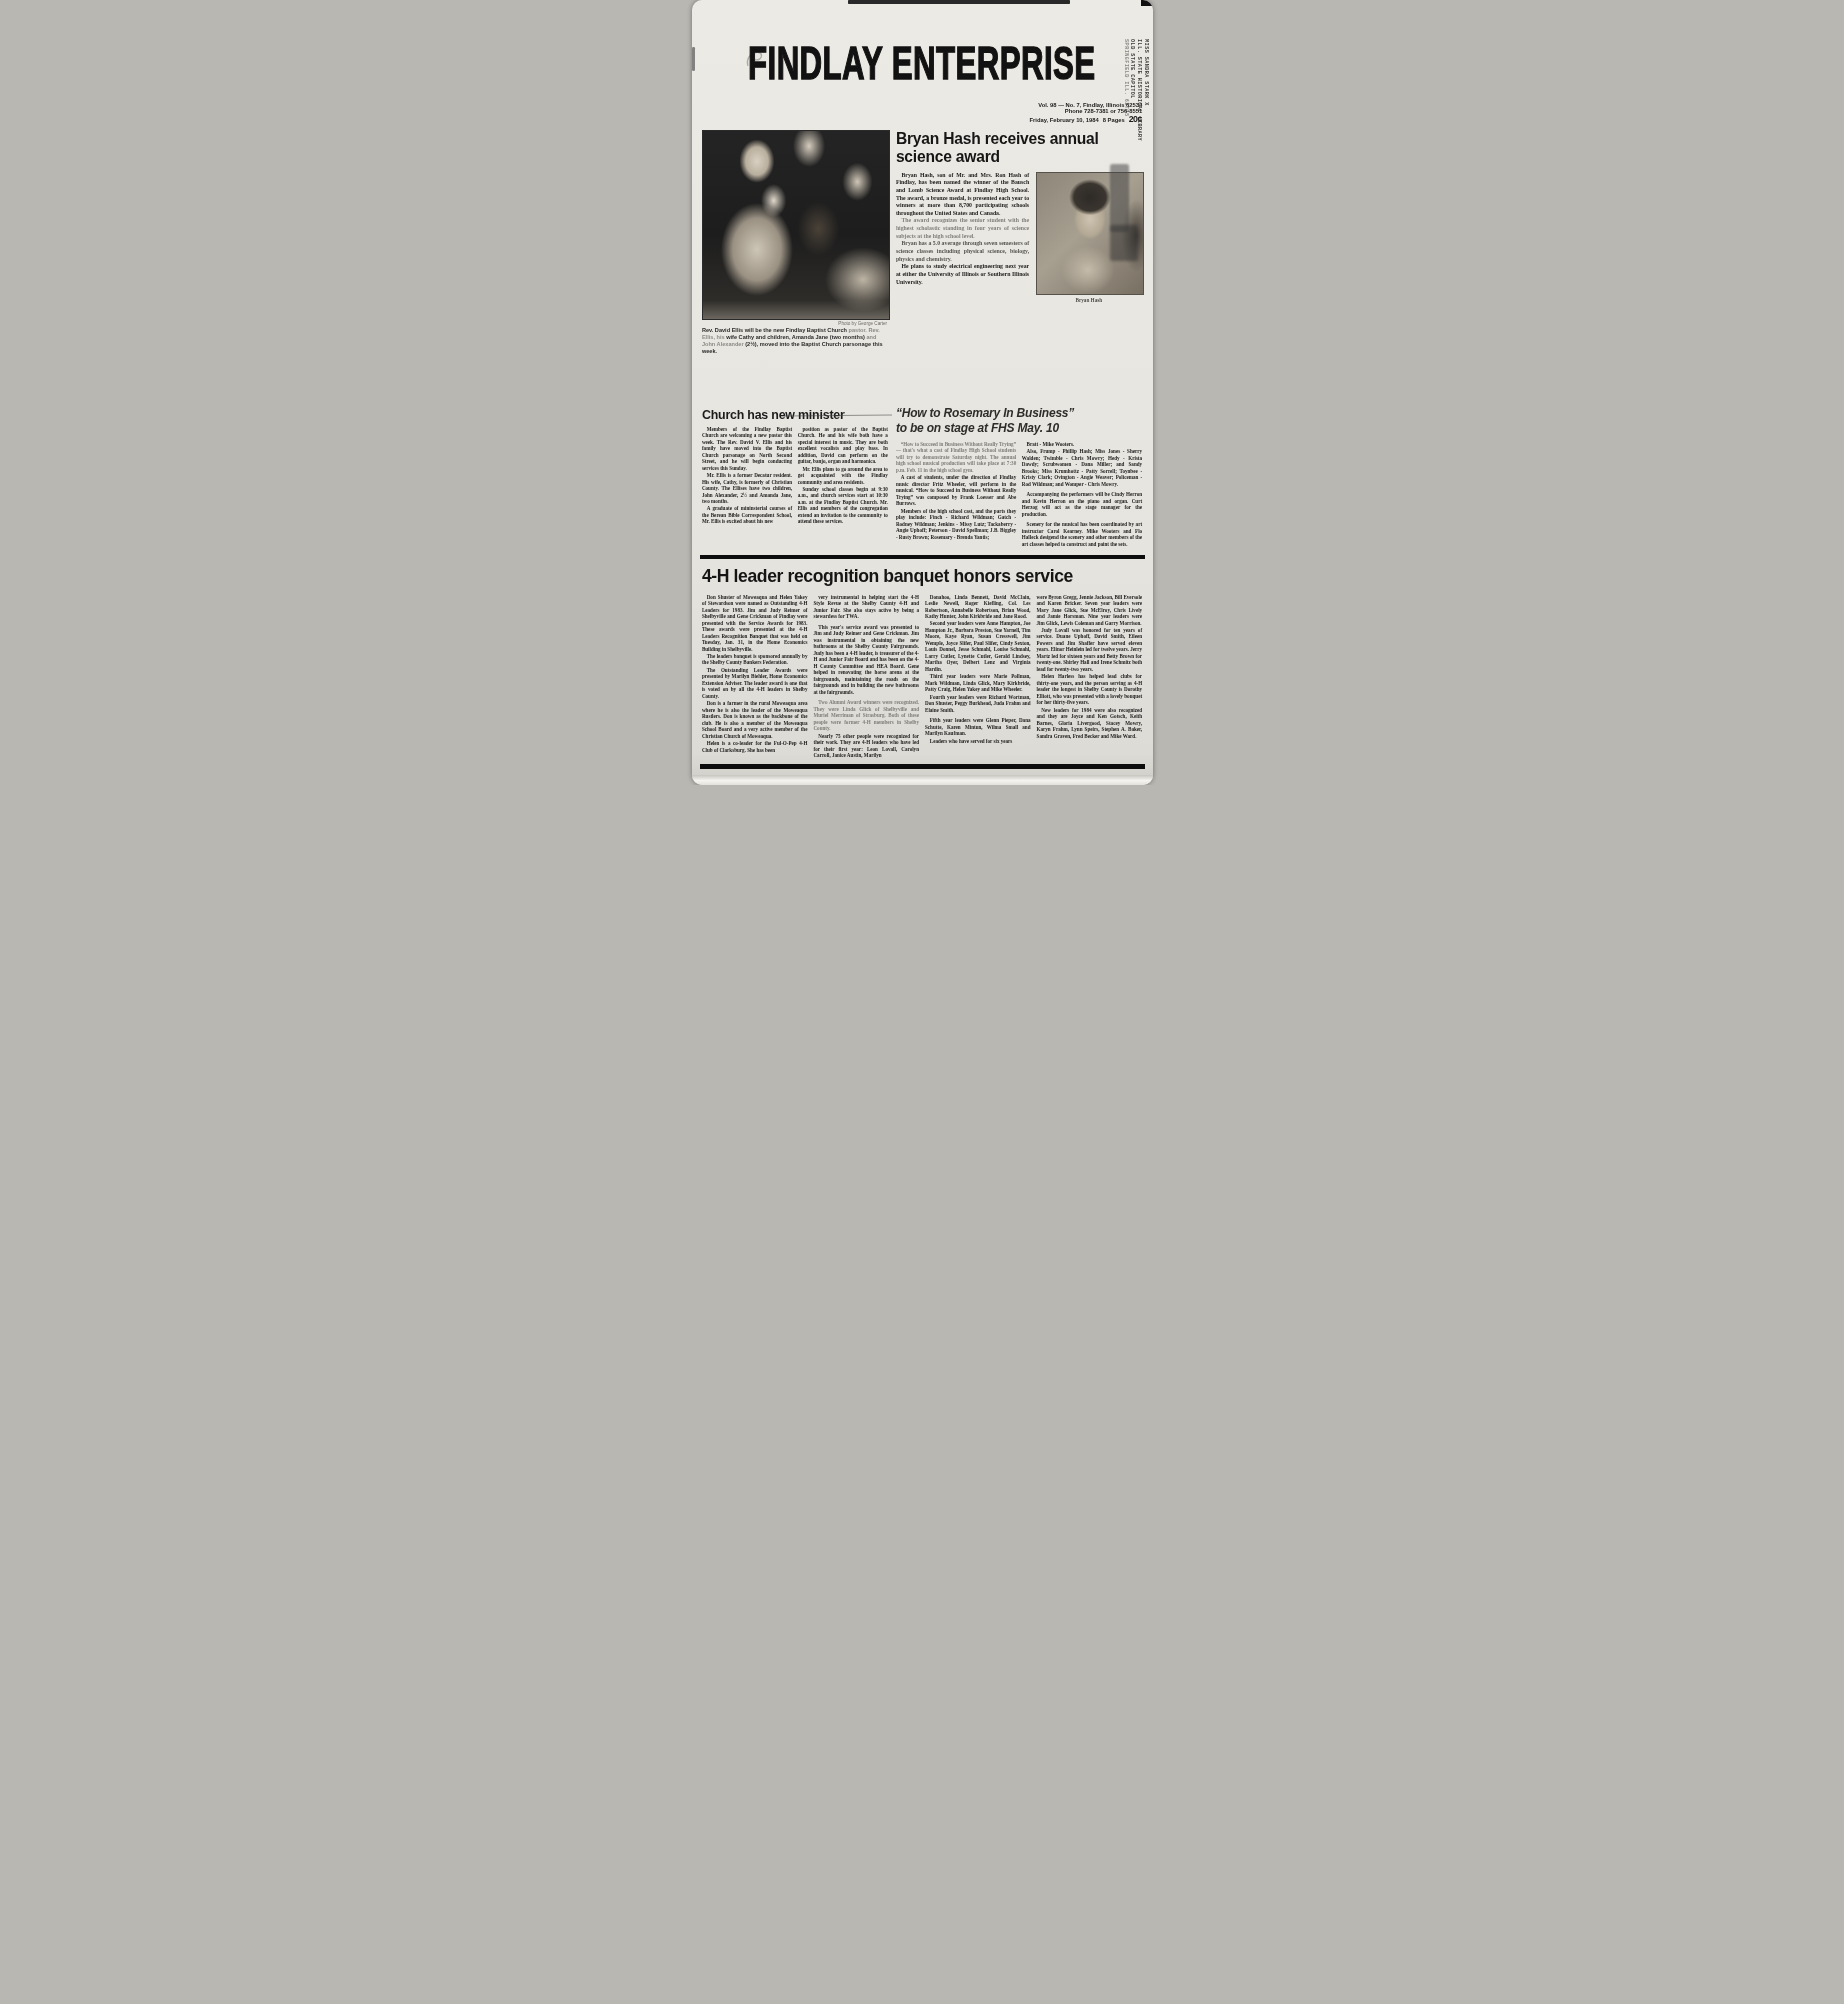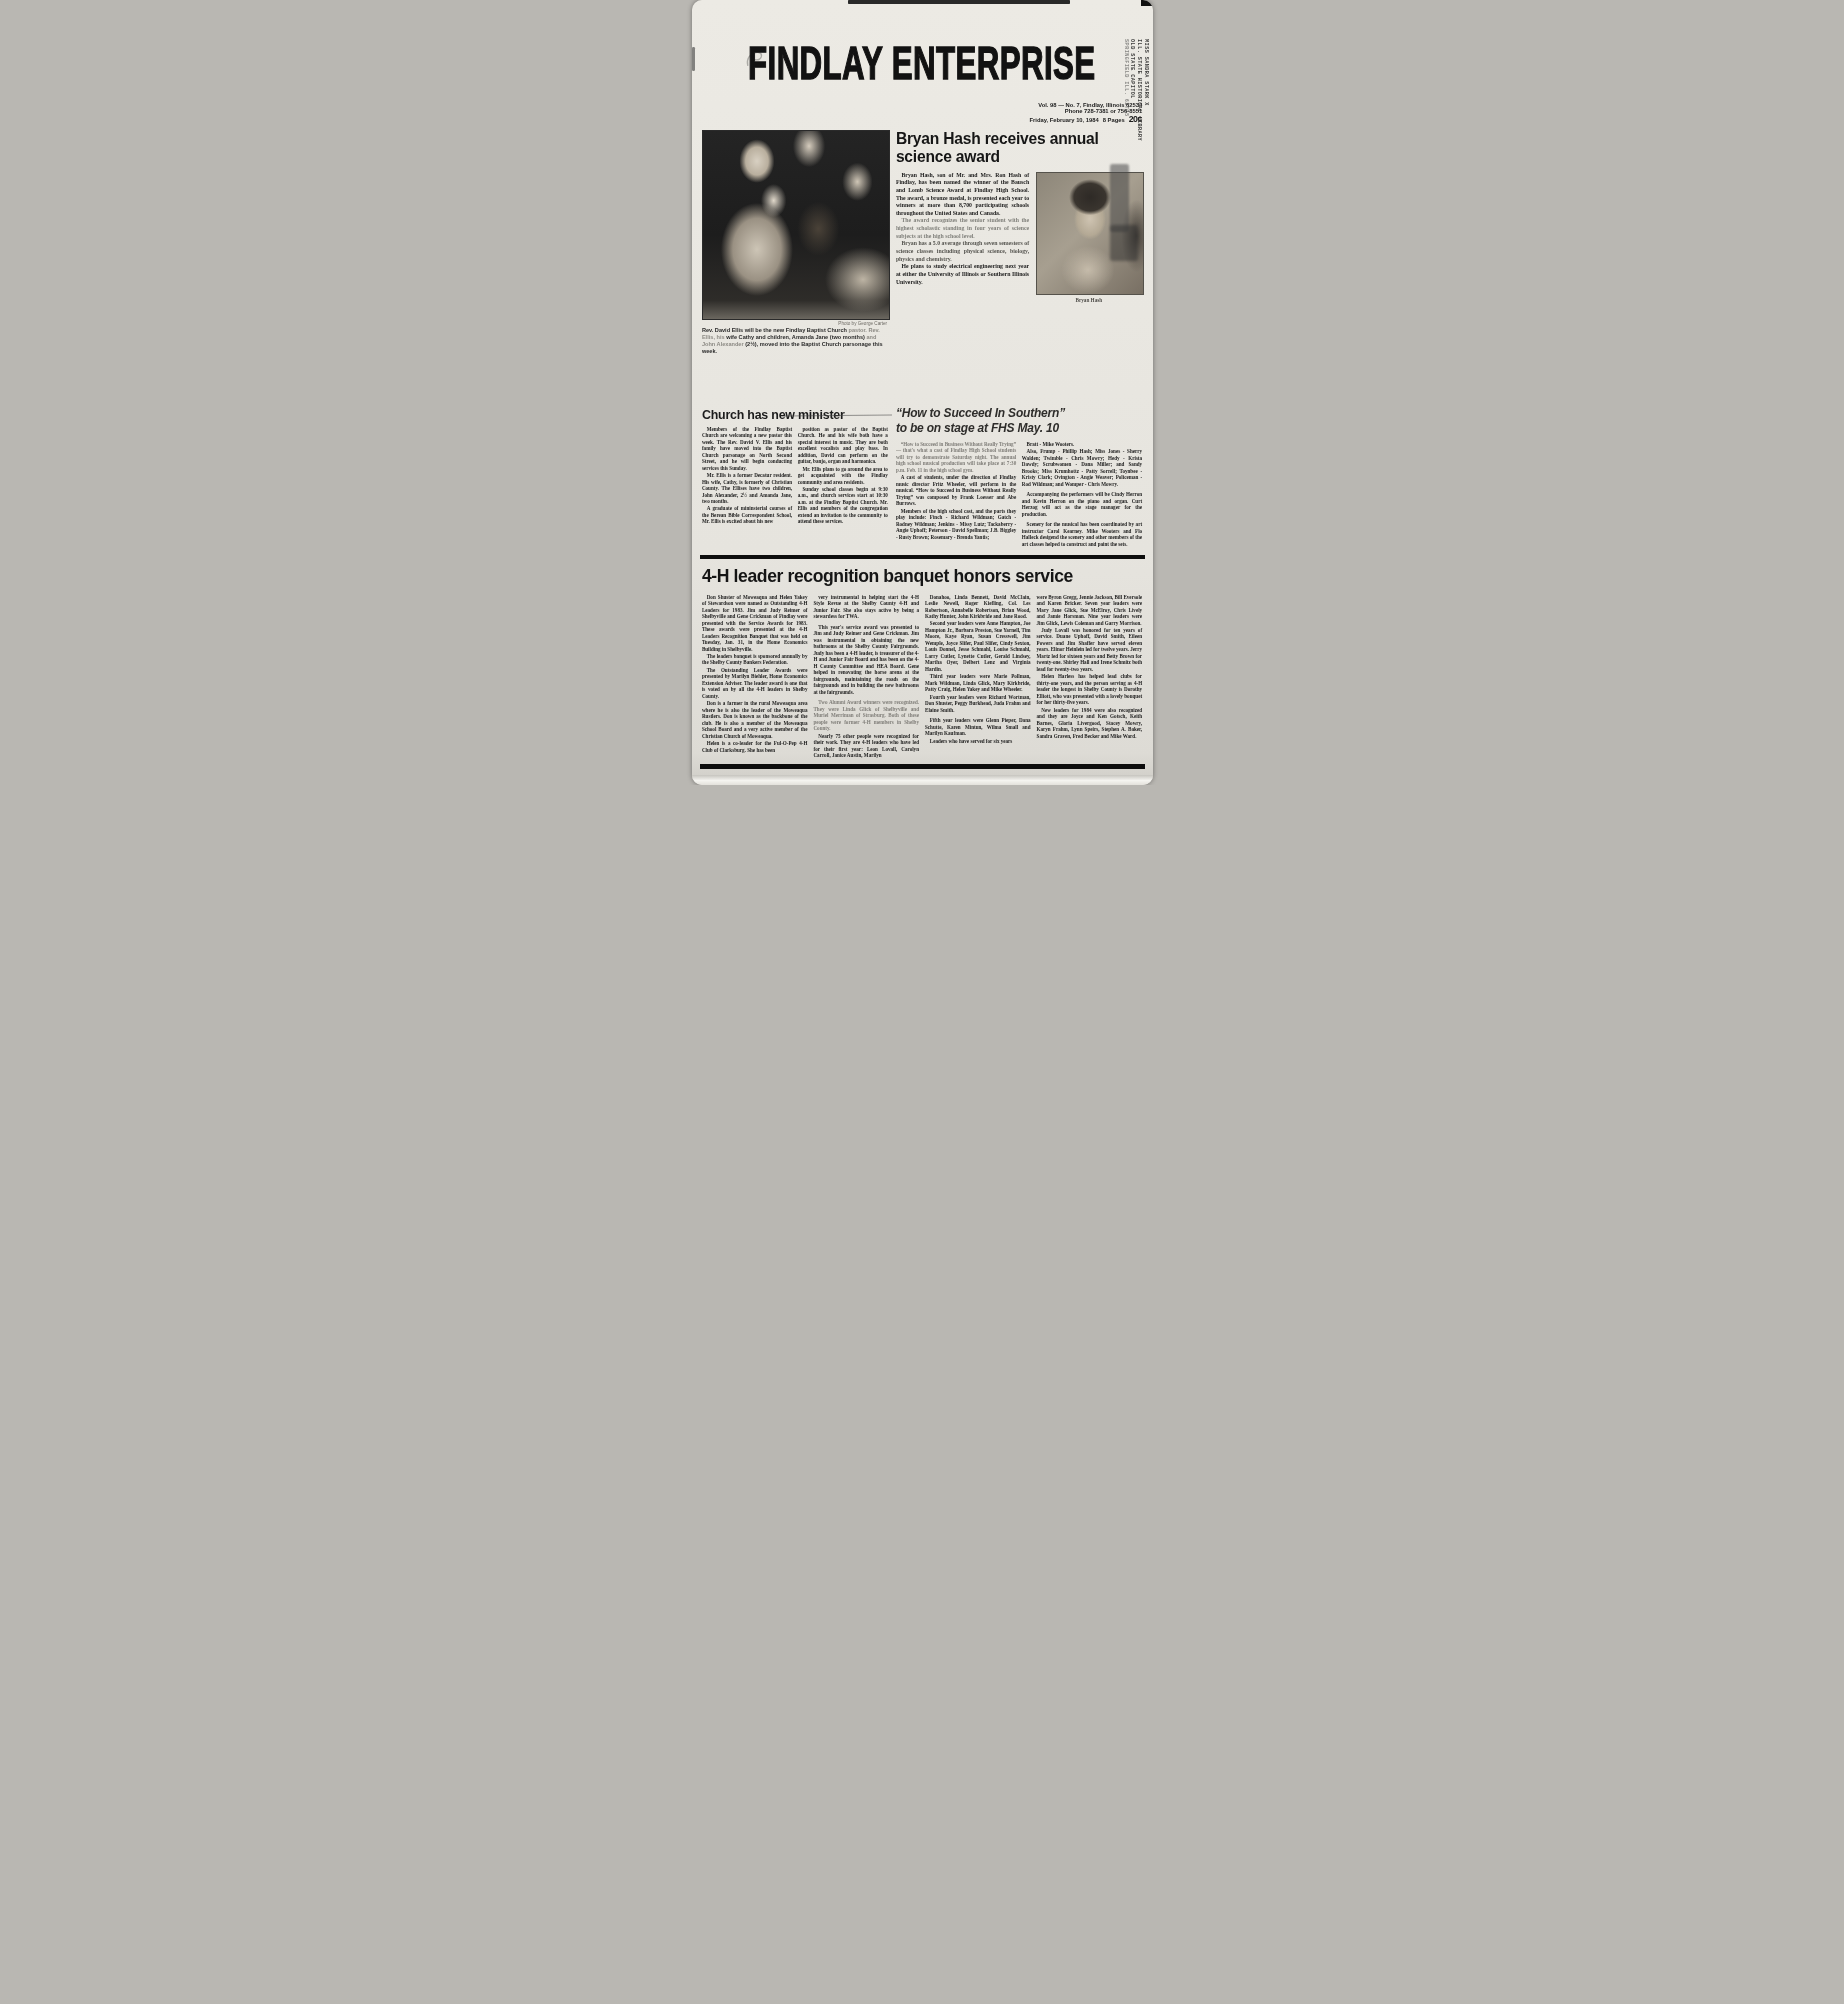"“How to Succeed In Southern”" span { text: Succeed In Southern -> Rosemary In Business }
